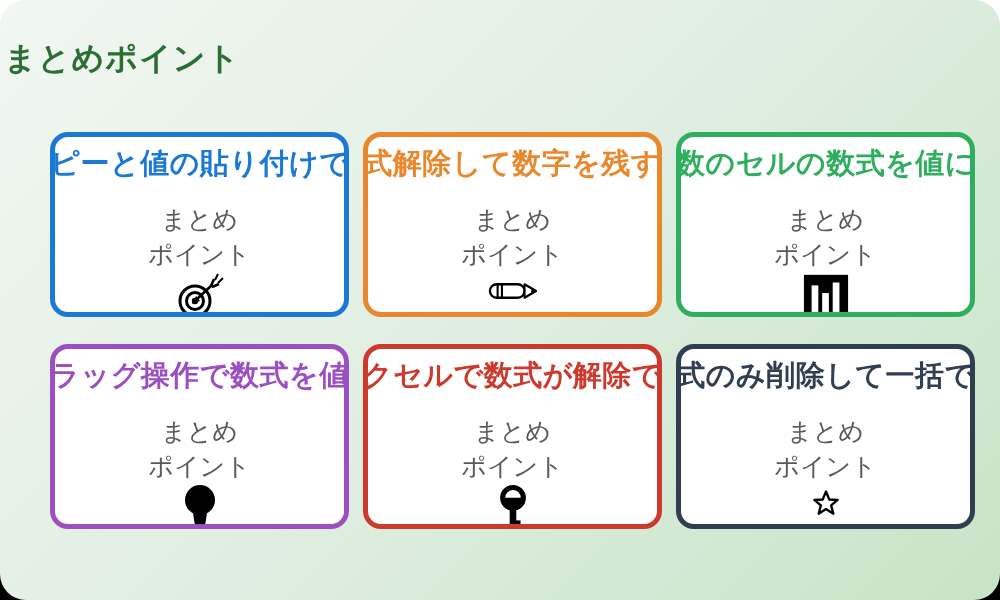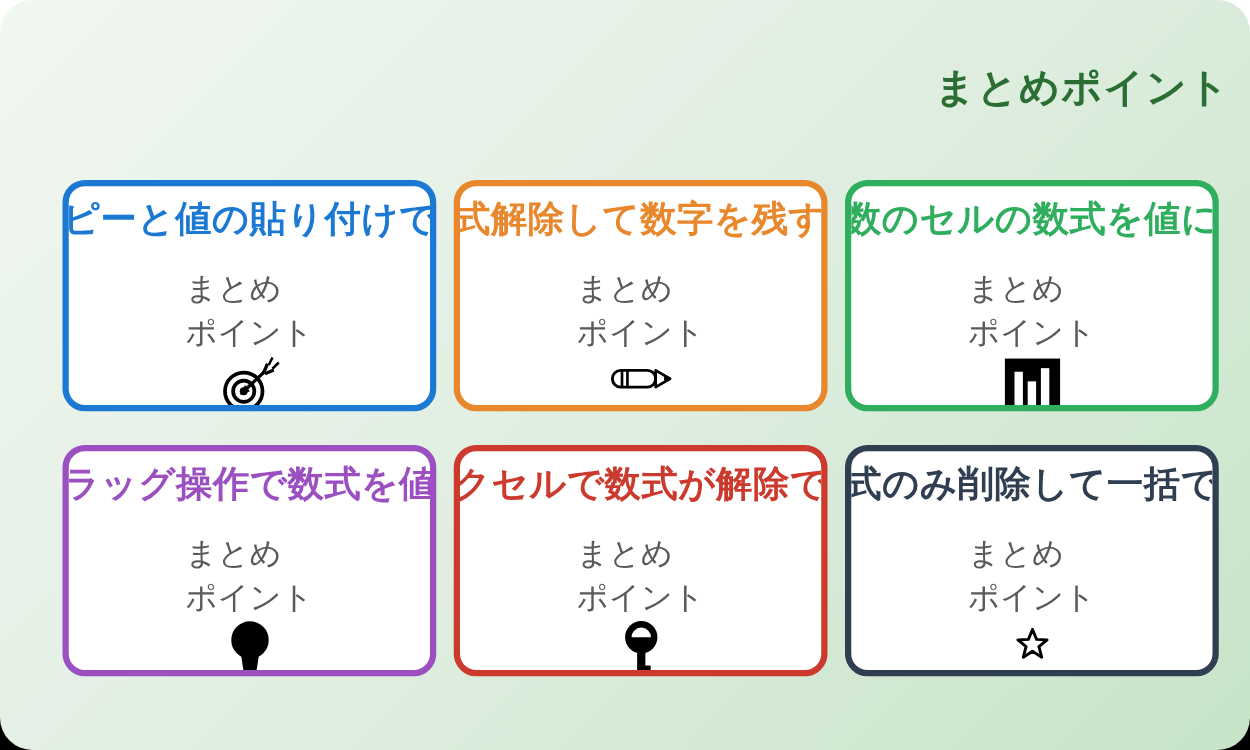"まとめポイント" .page-title { margin: 16px -> 4px; text-align: right -> left }
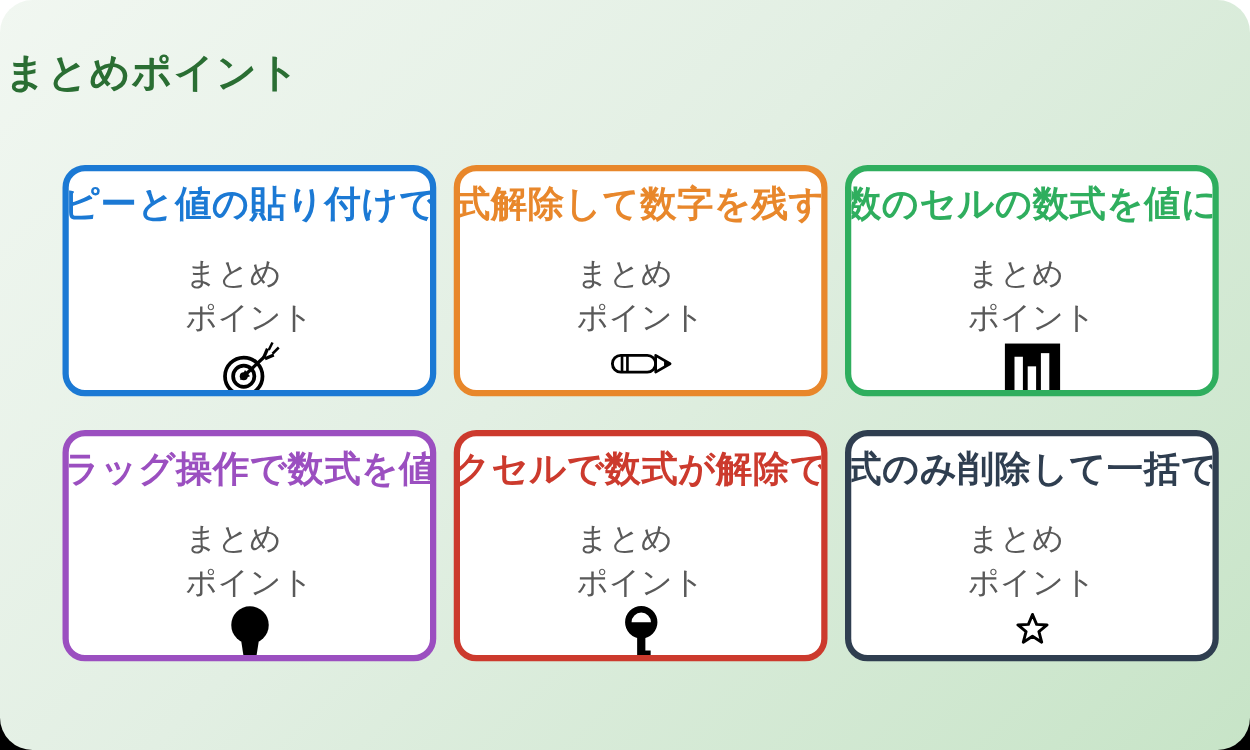"まとめ" .card-lines { text-align: left -> center }
